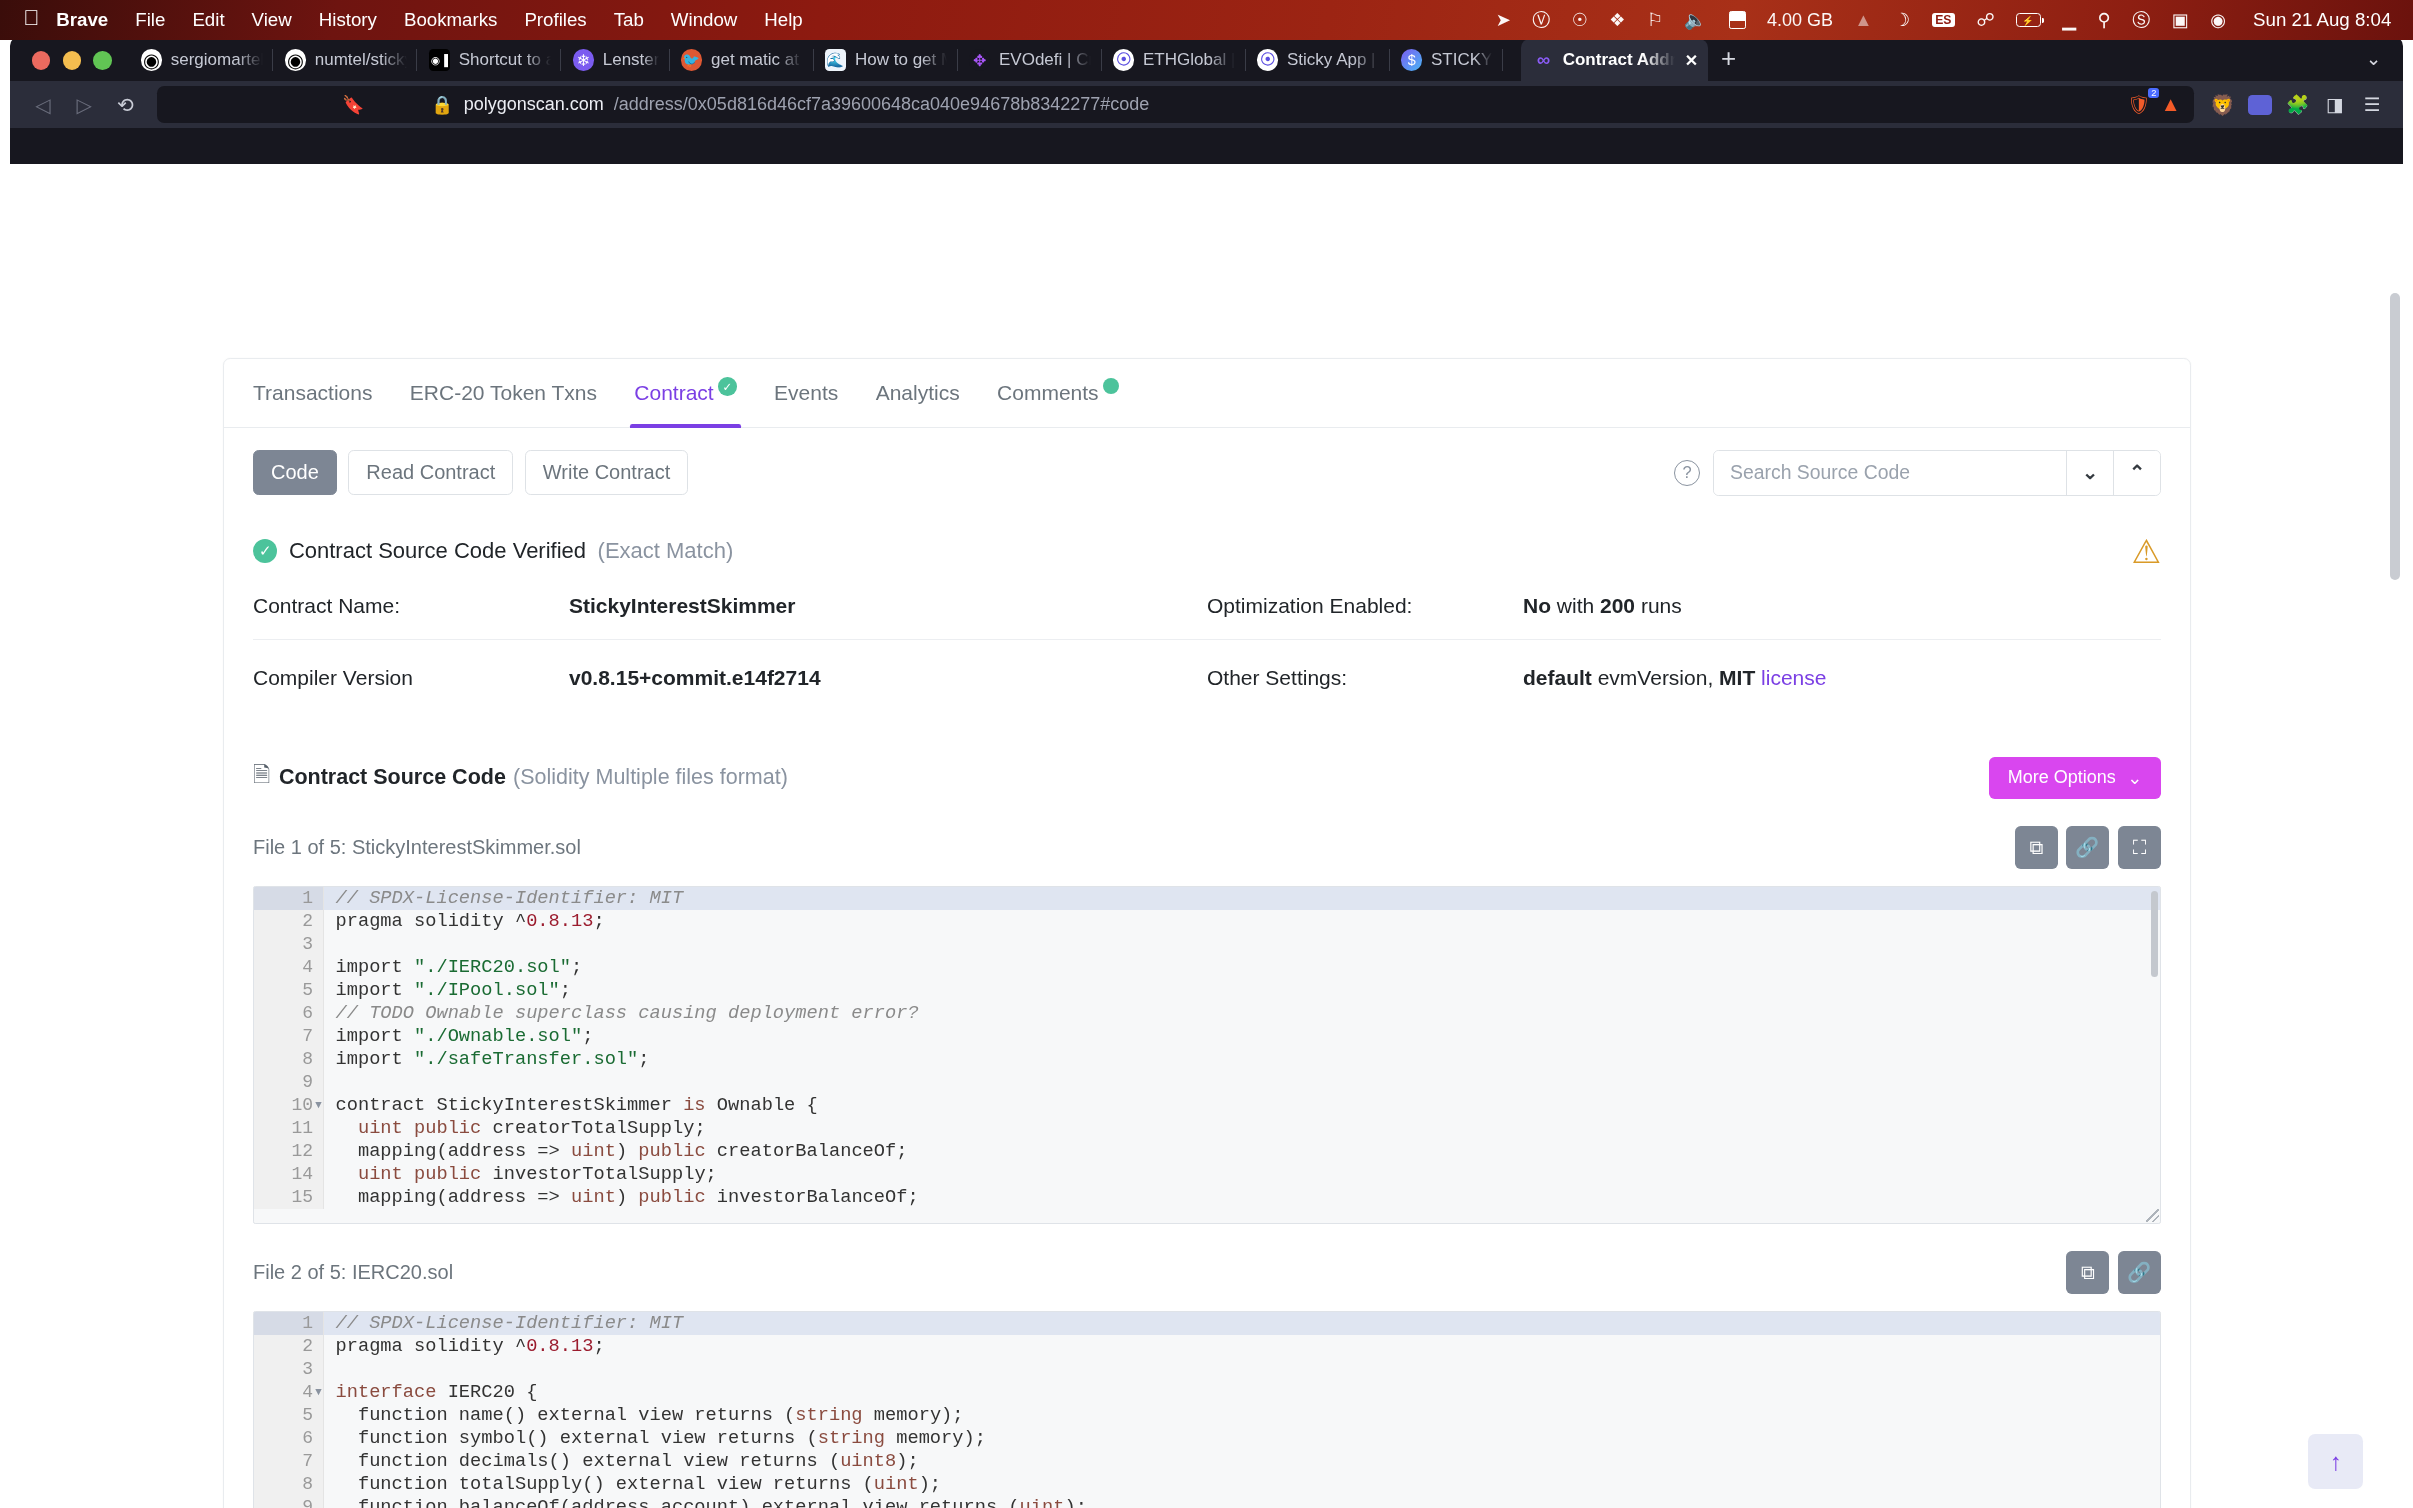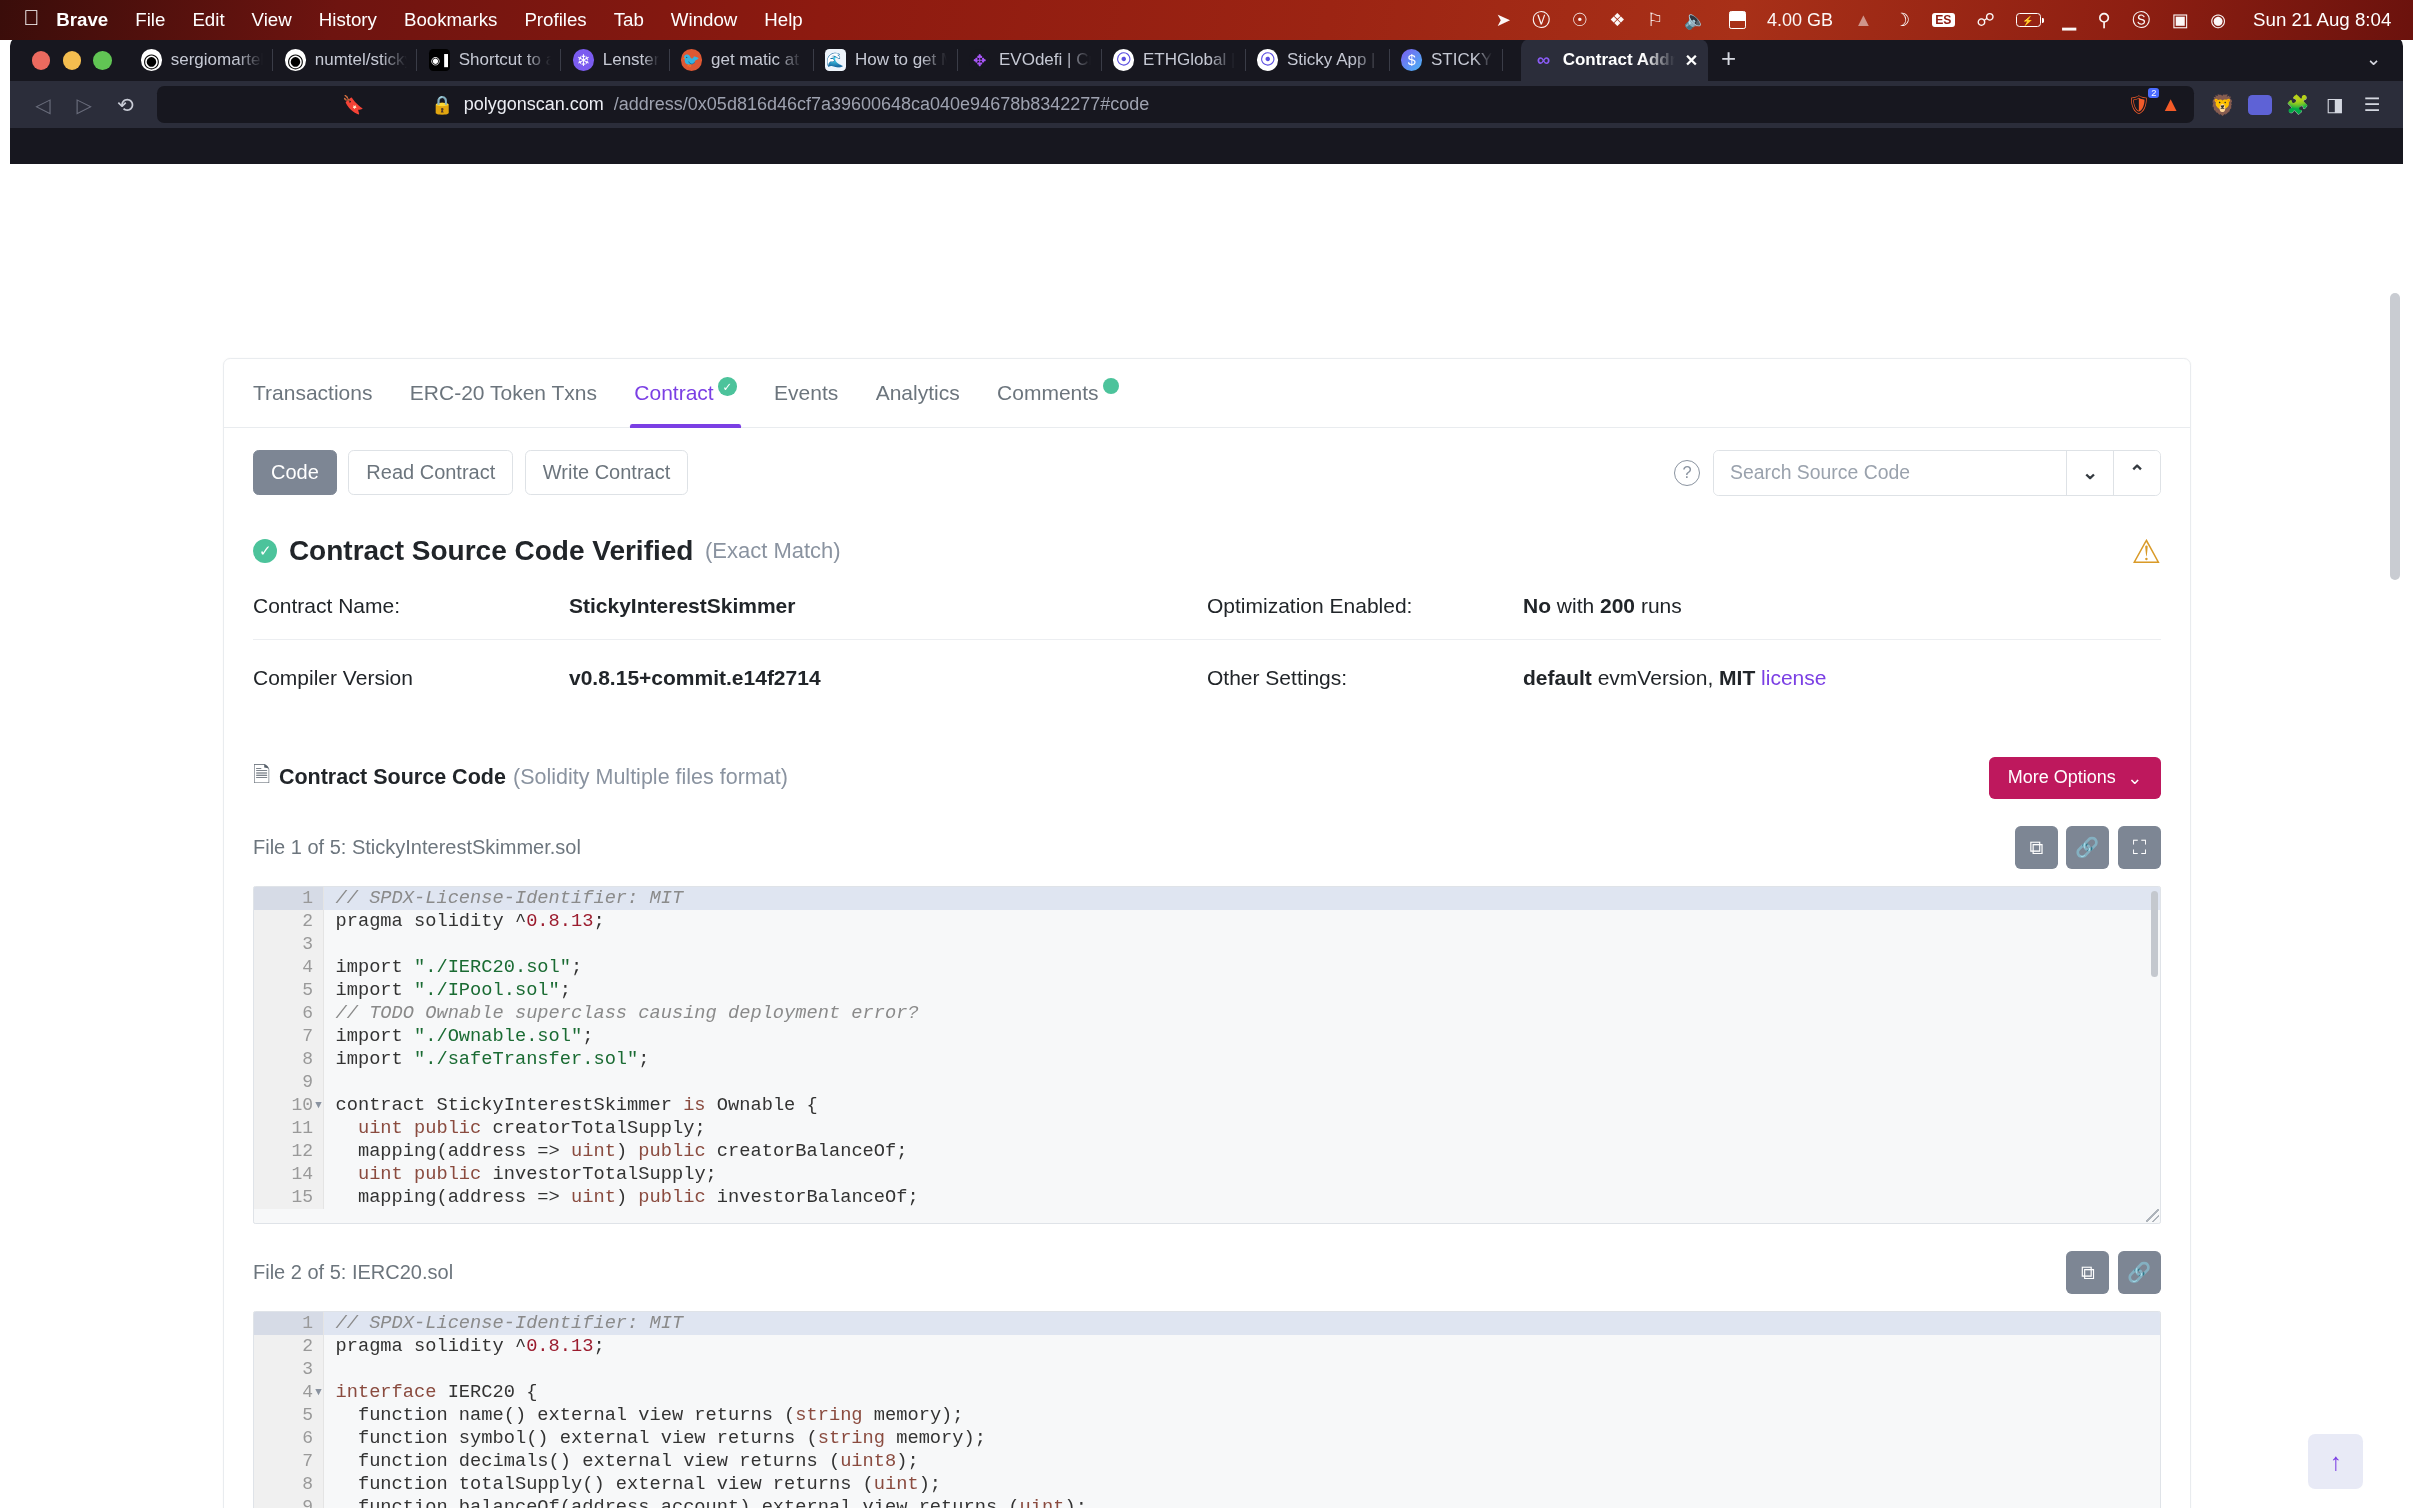"Contract Source Code Verified" .vtitle { font-size: 28px -> 22px; font-weight: bold -> normal }
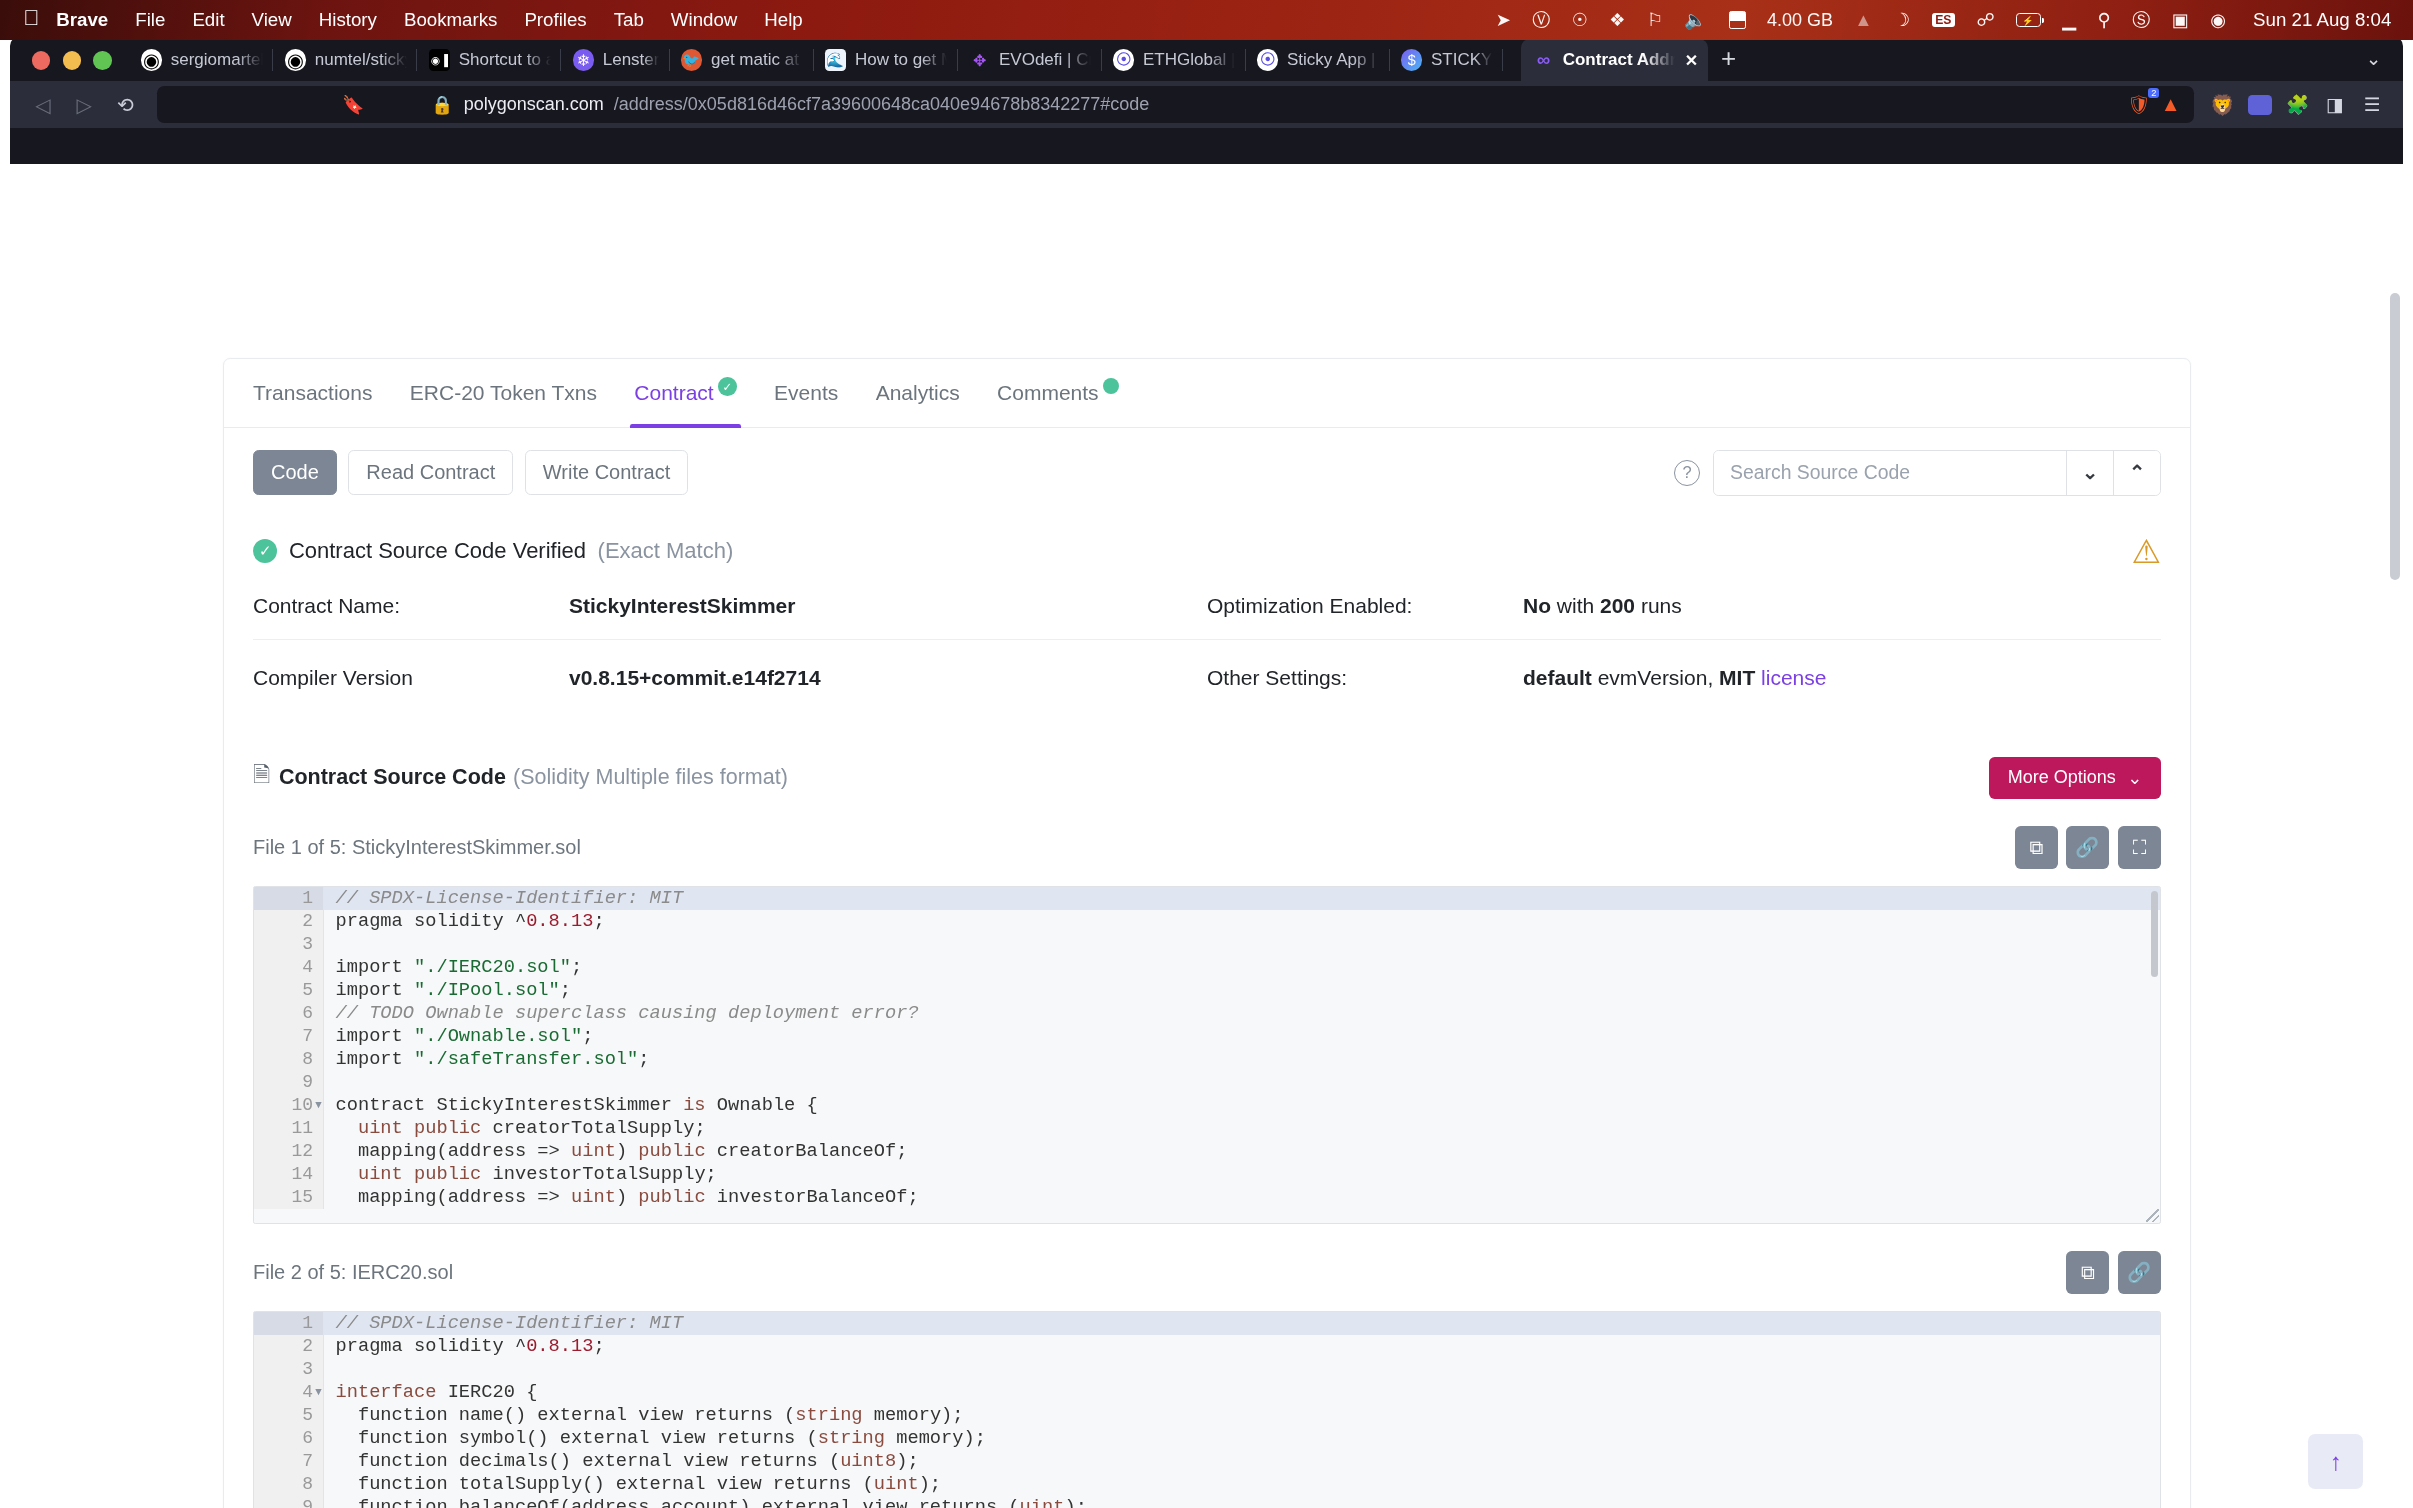"More Options" .moreopt { background: #be185d -> #d946ef }
